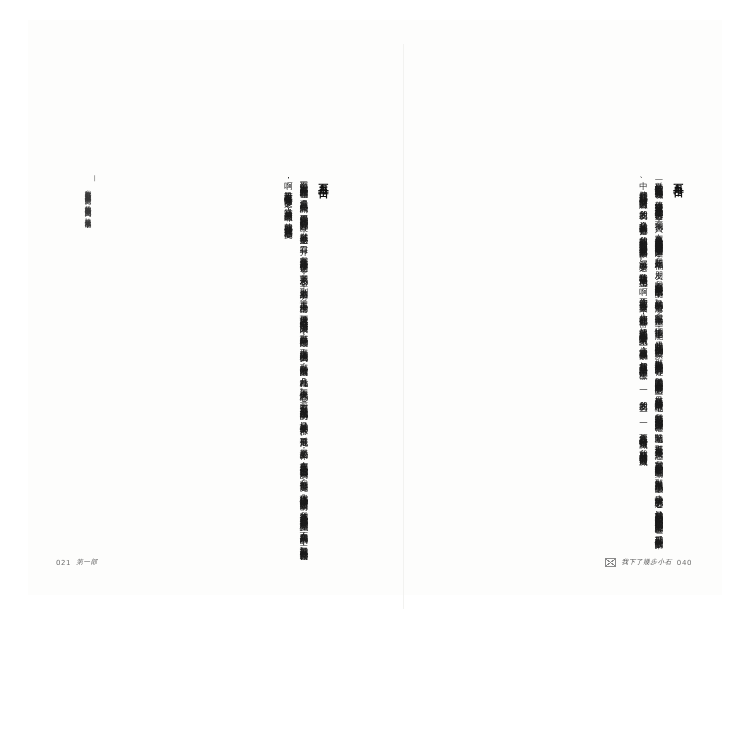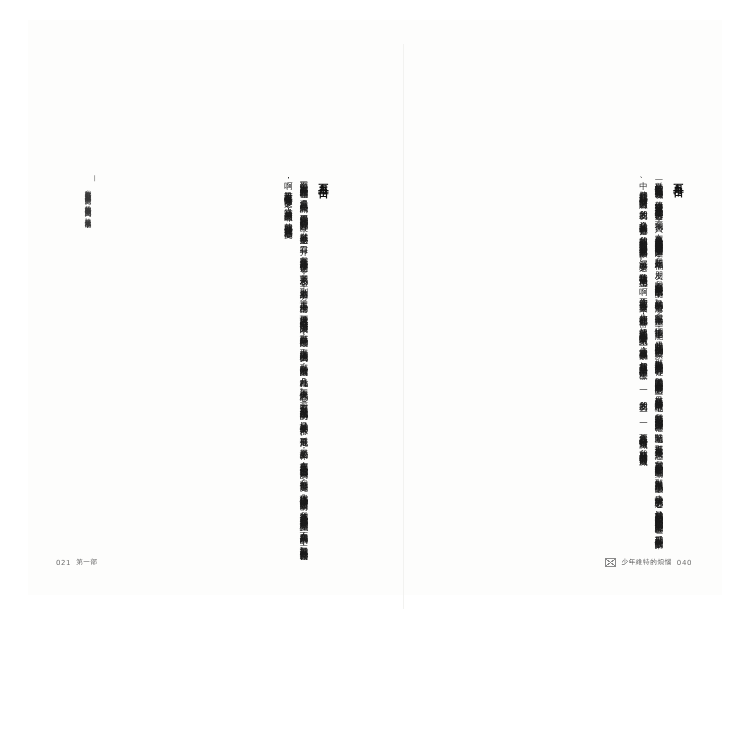"第一部" .foot-label { font-style: none -> italic }
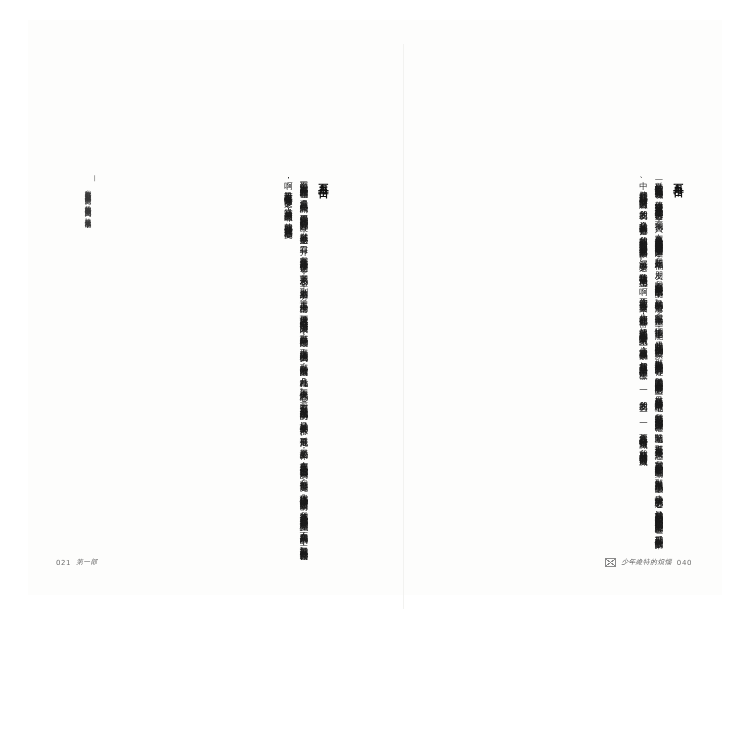"少年維特的煩惱" span.foot-label { text: 少年維特的煩惱 -> 我下了幾步小石 }
